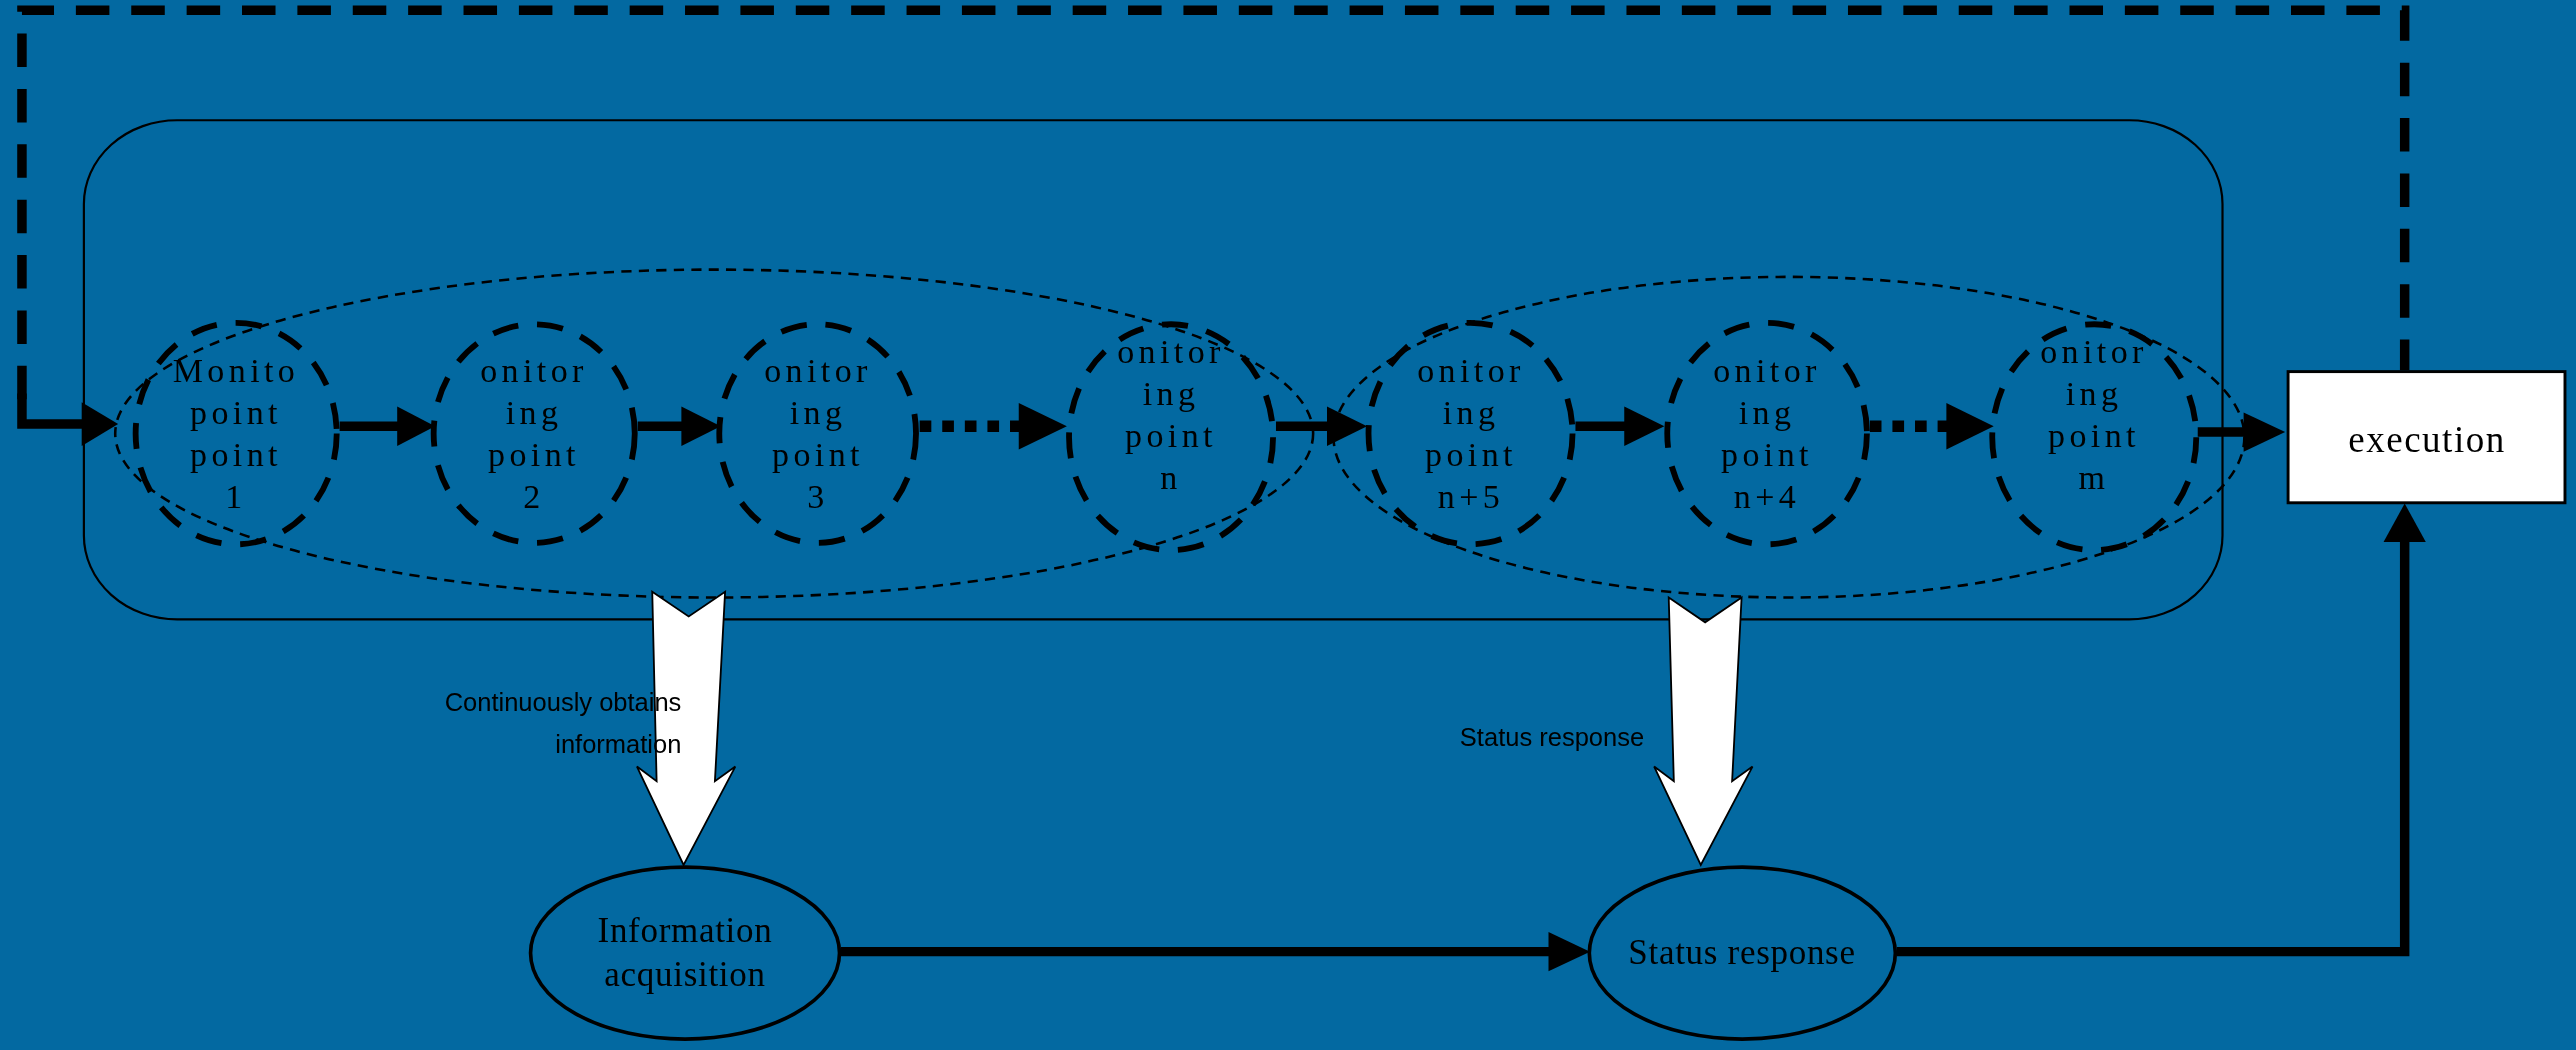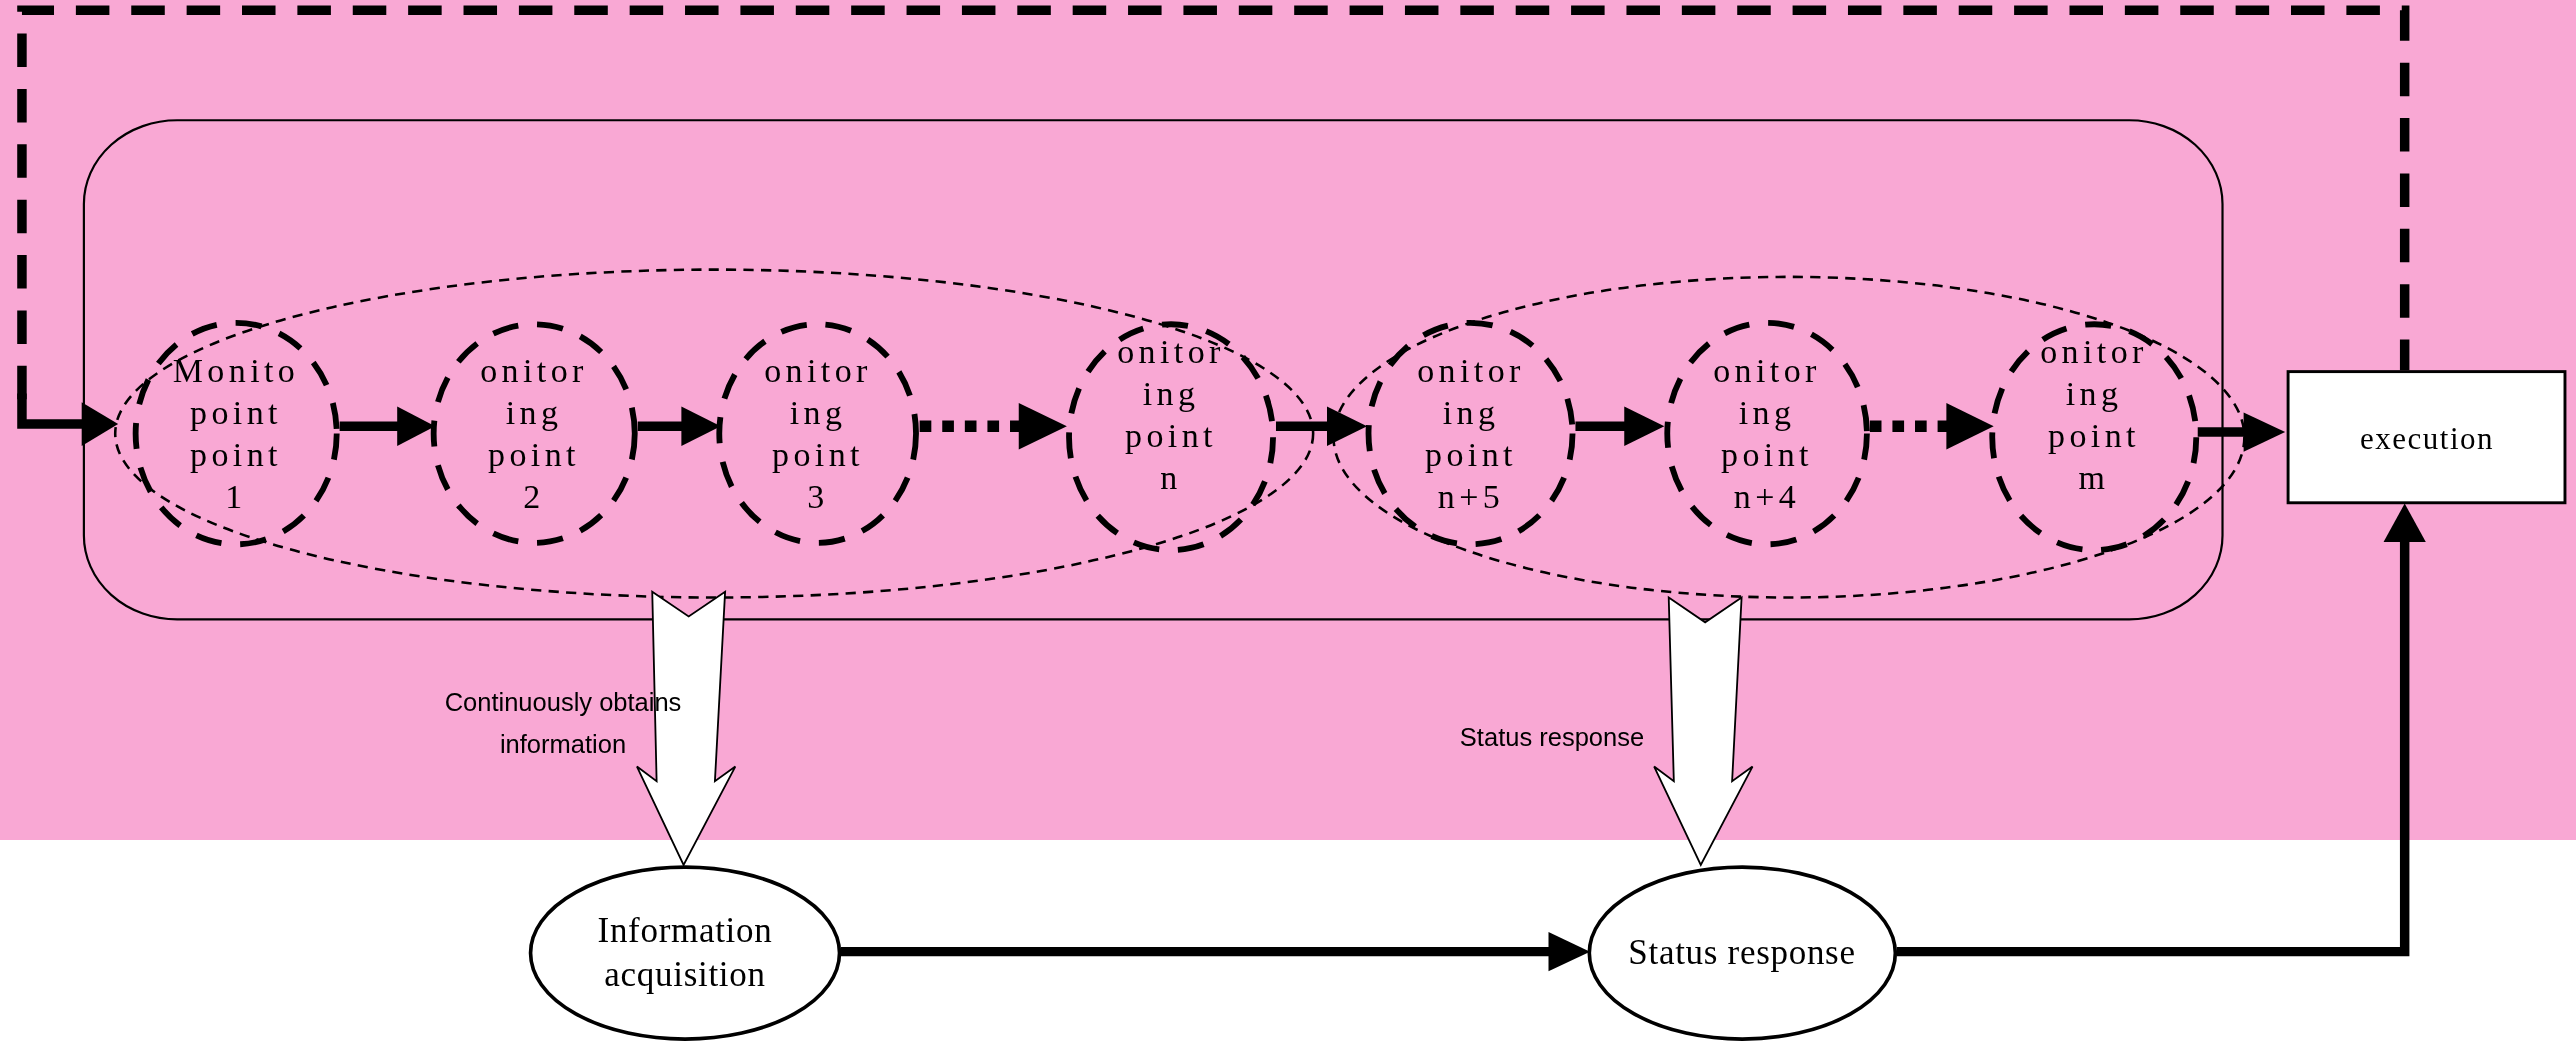"Monito" .stage { background: #f9a8d4 -> #0369a1; height: 840px -> 1050px }
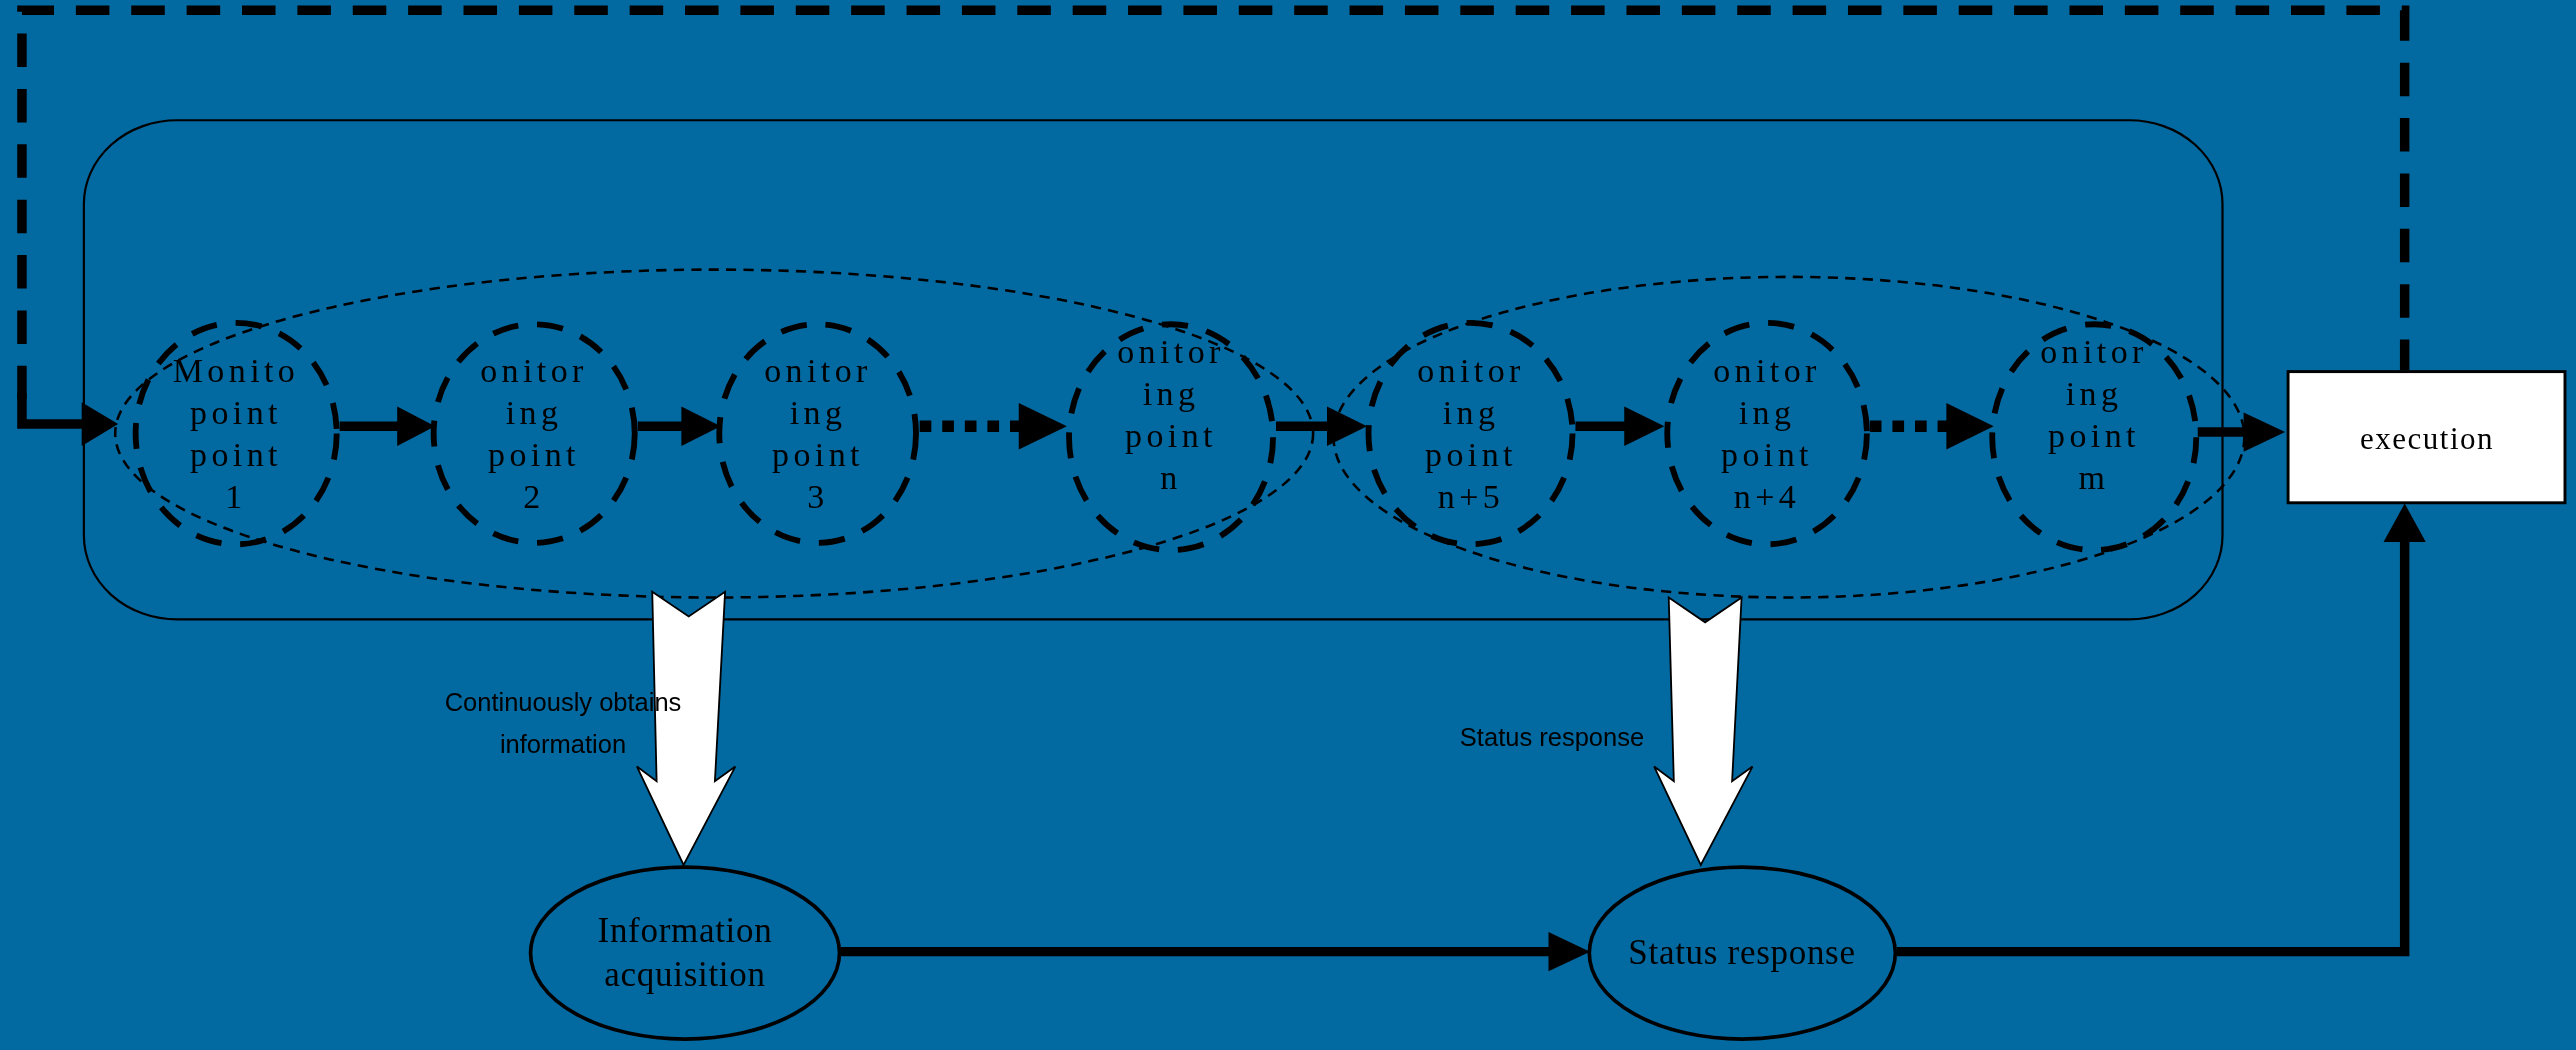"execution" .exec-label { font-size: 31px -> 37px }
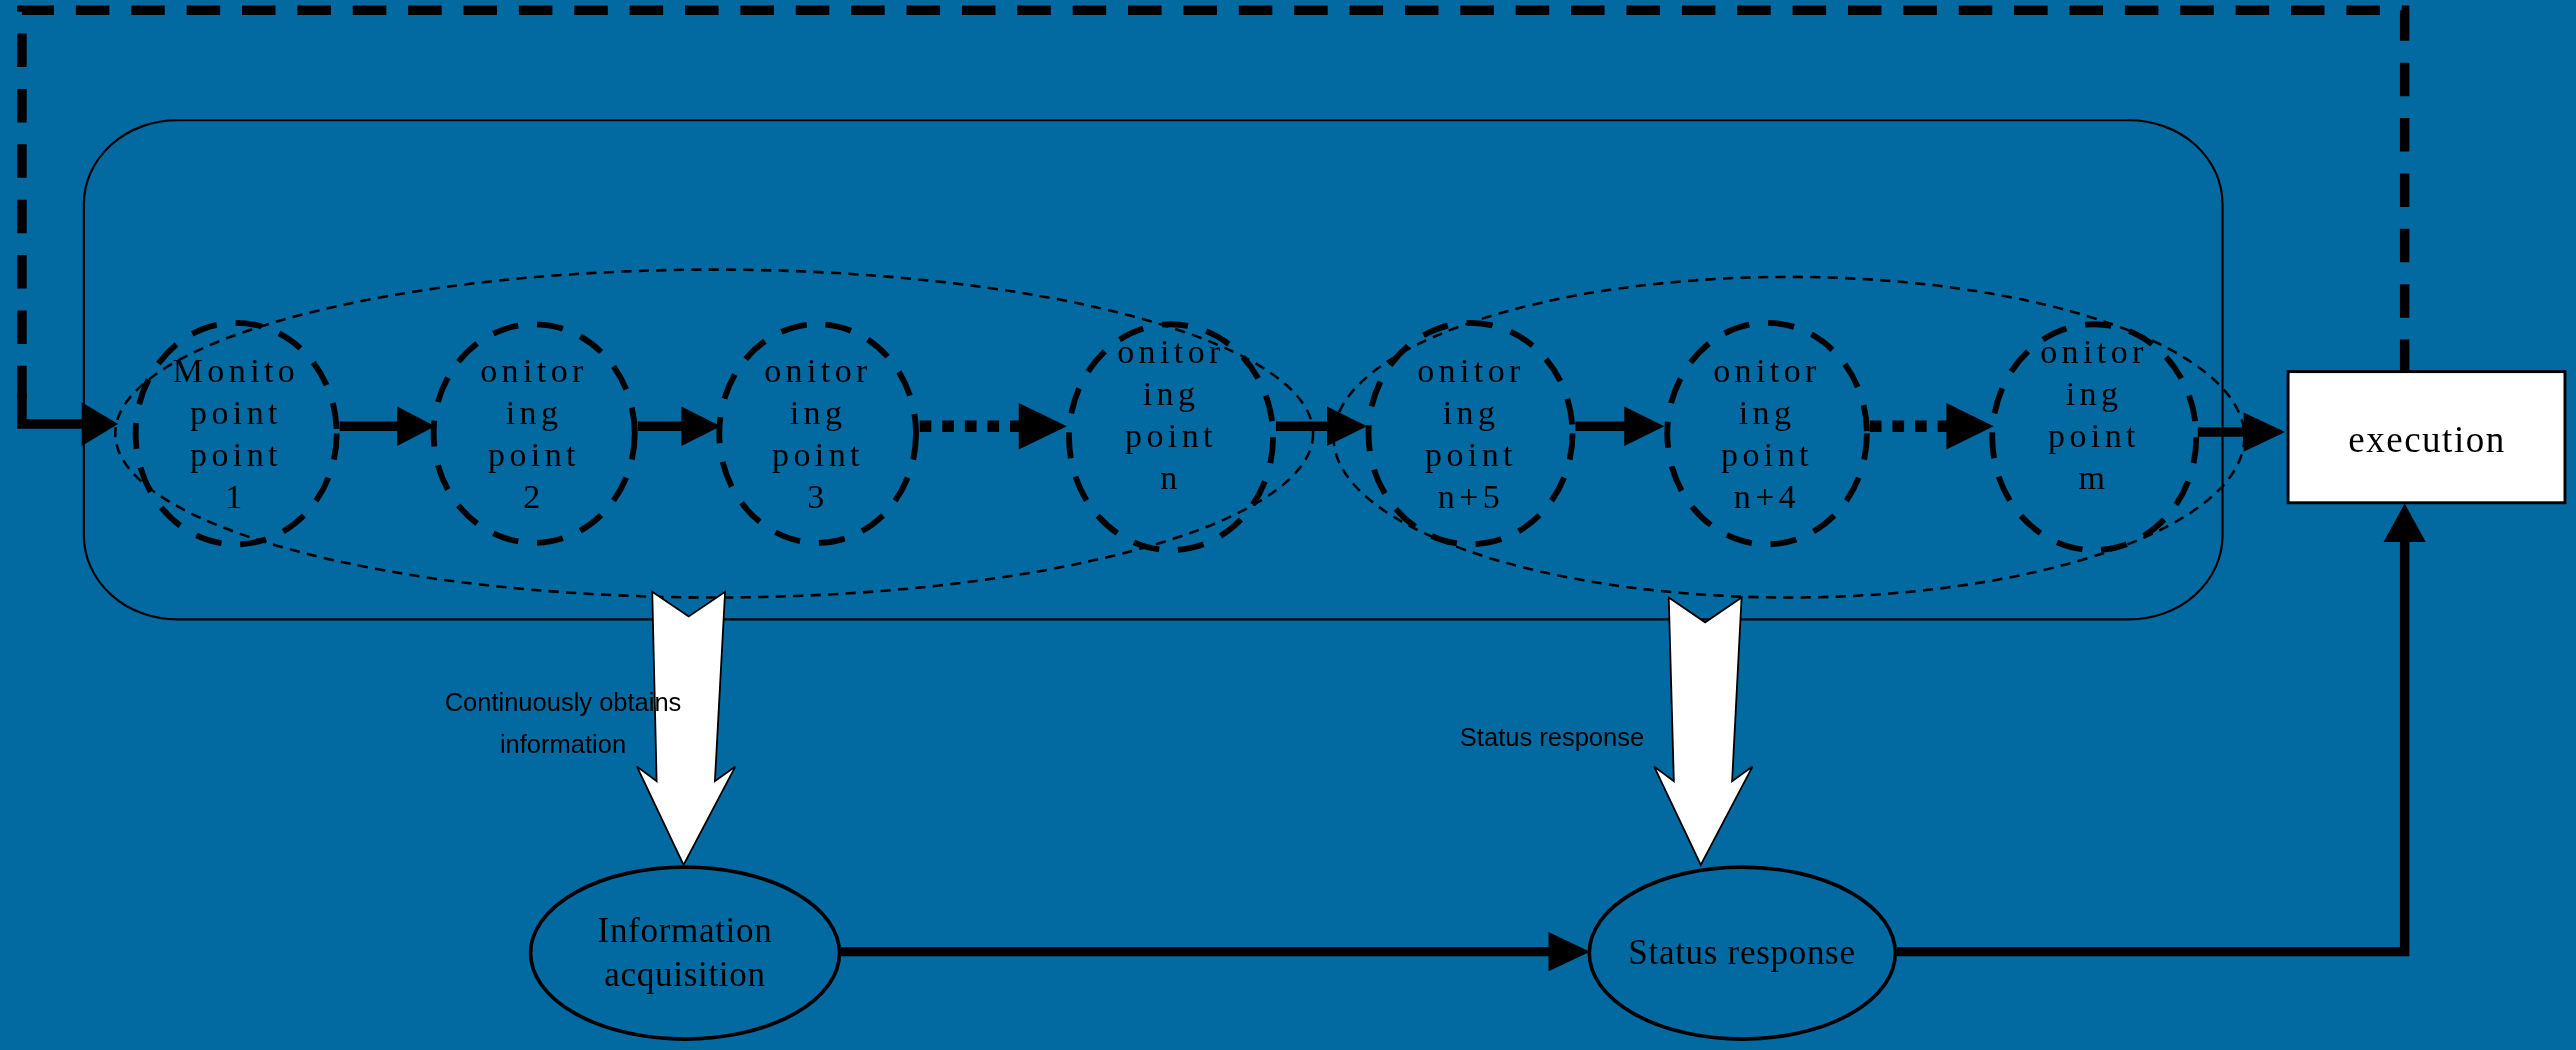"Continuously obtains" .annot-label { text-align: none -> right }
